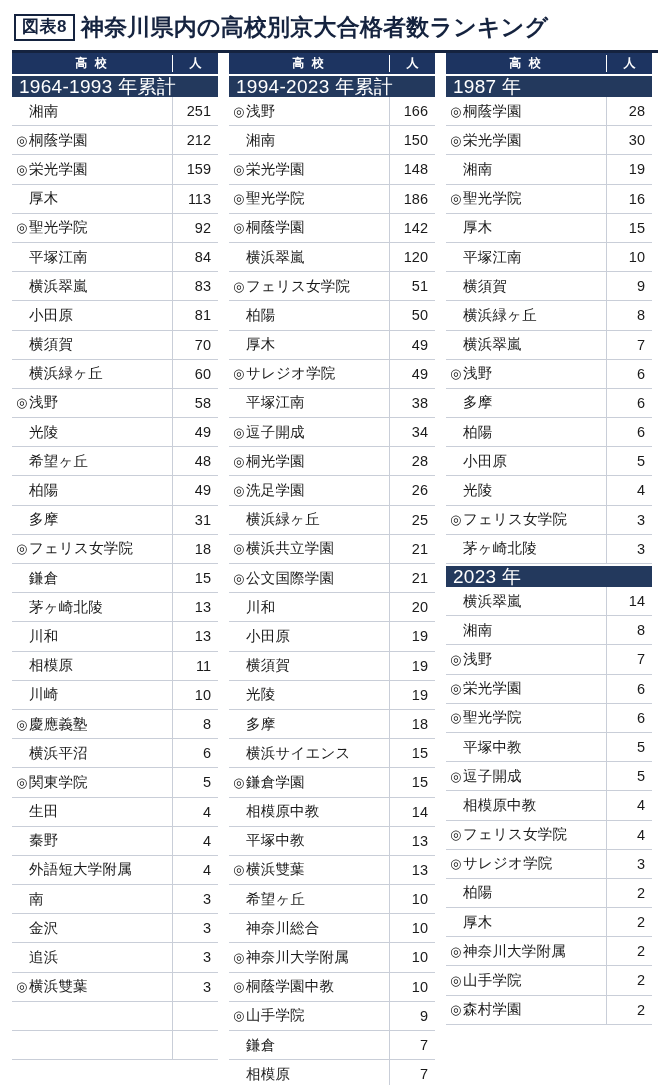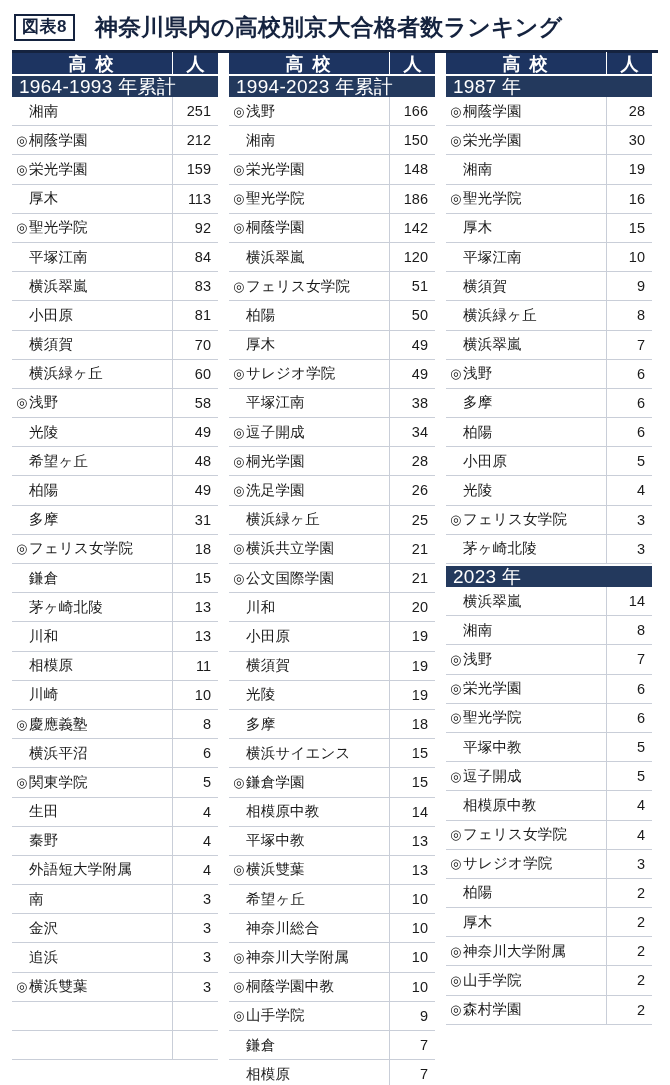"図表8" .title-row { gap: 20px -> 6px }
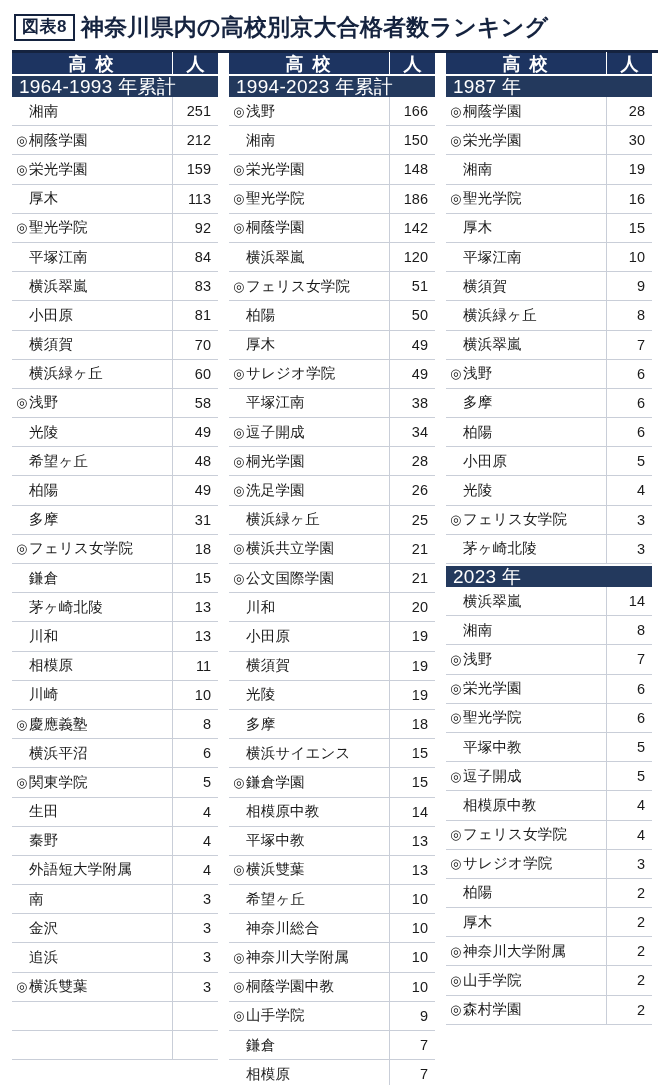"高 校" .hdr { font-size: 18px -> 12px }
